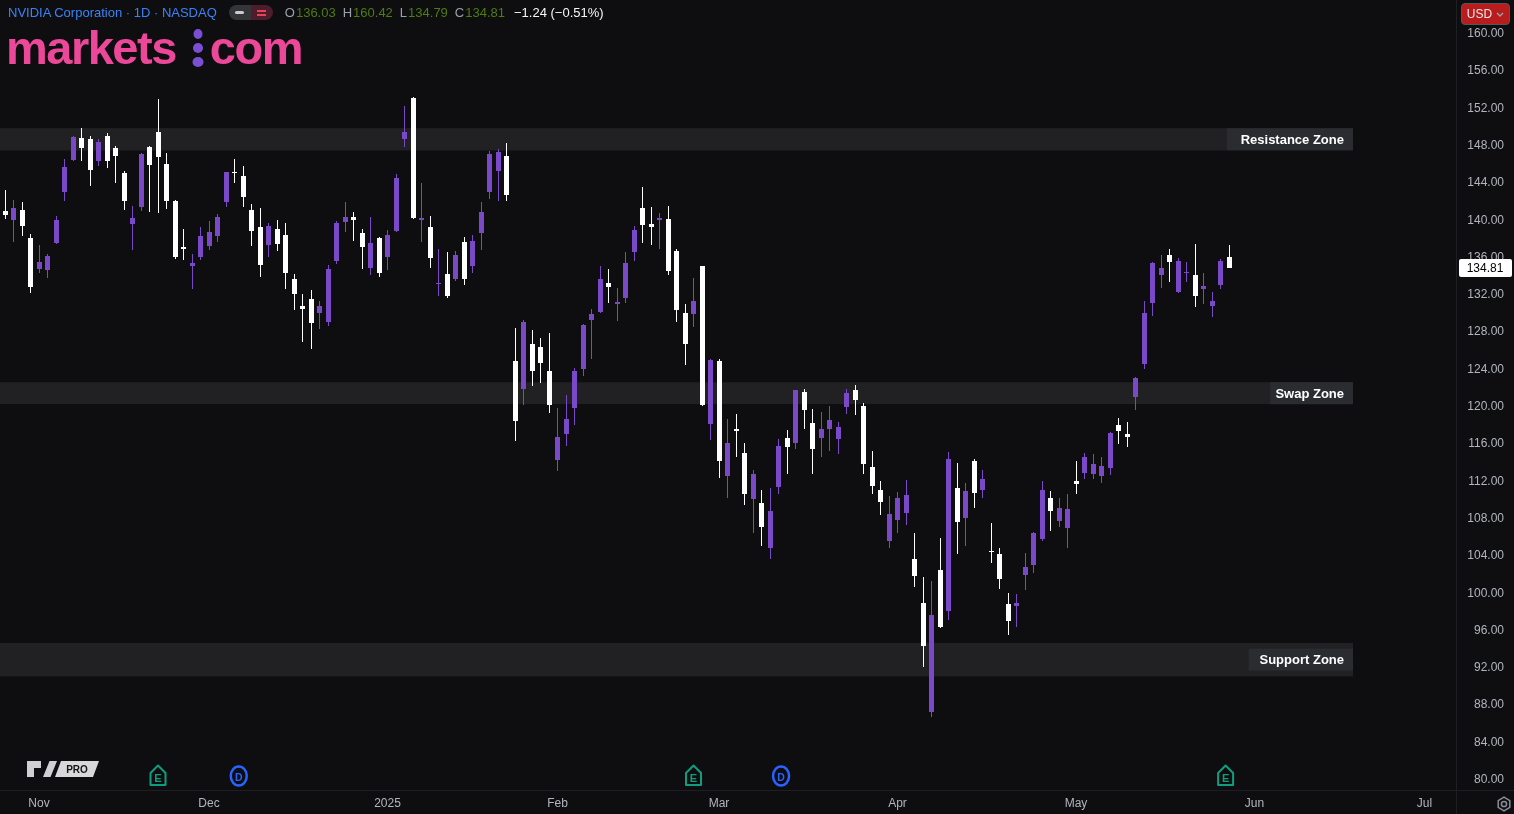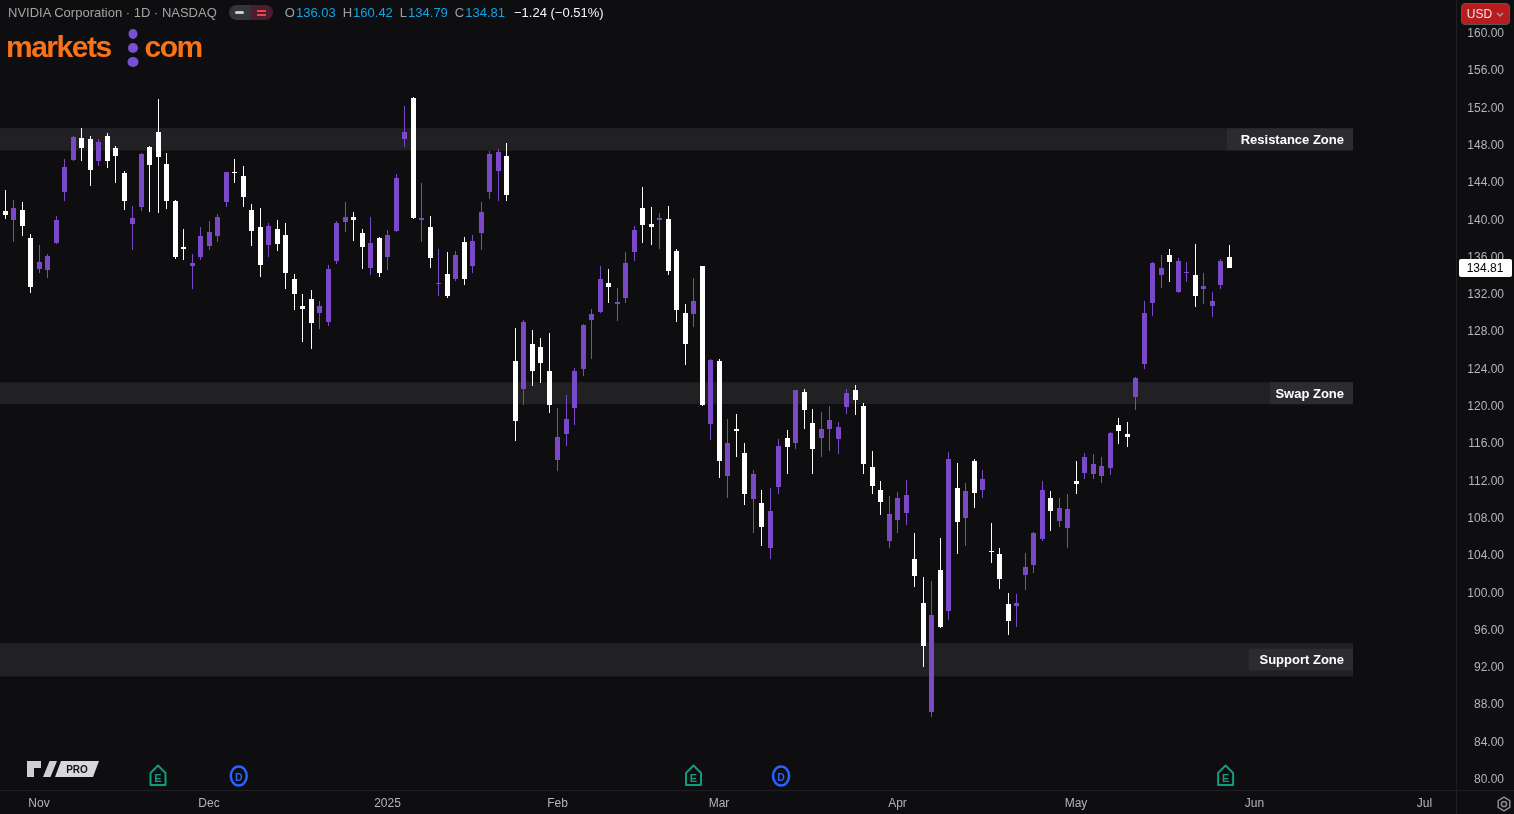"NVIDIA Corporation · 1D ·" .legend-title { color: #a3a3a3 -> #3b82f6 }
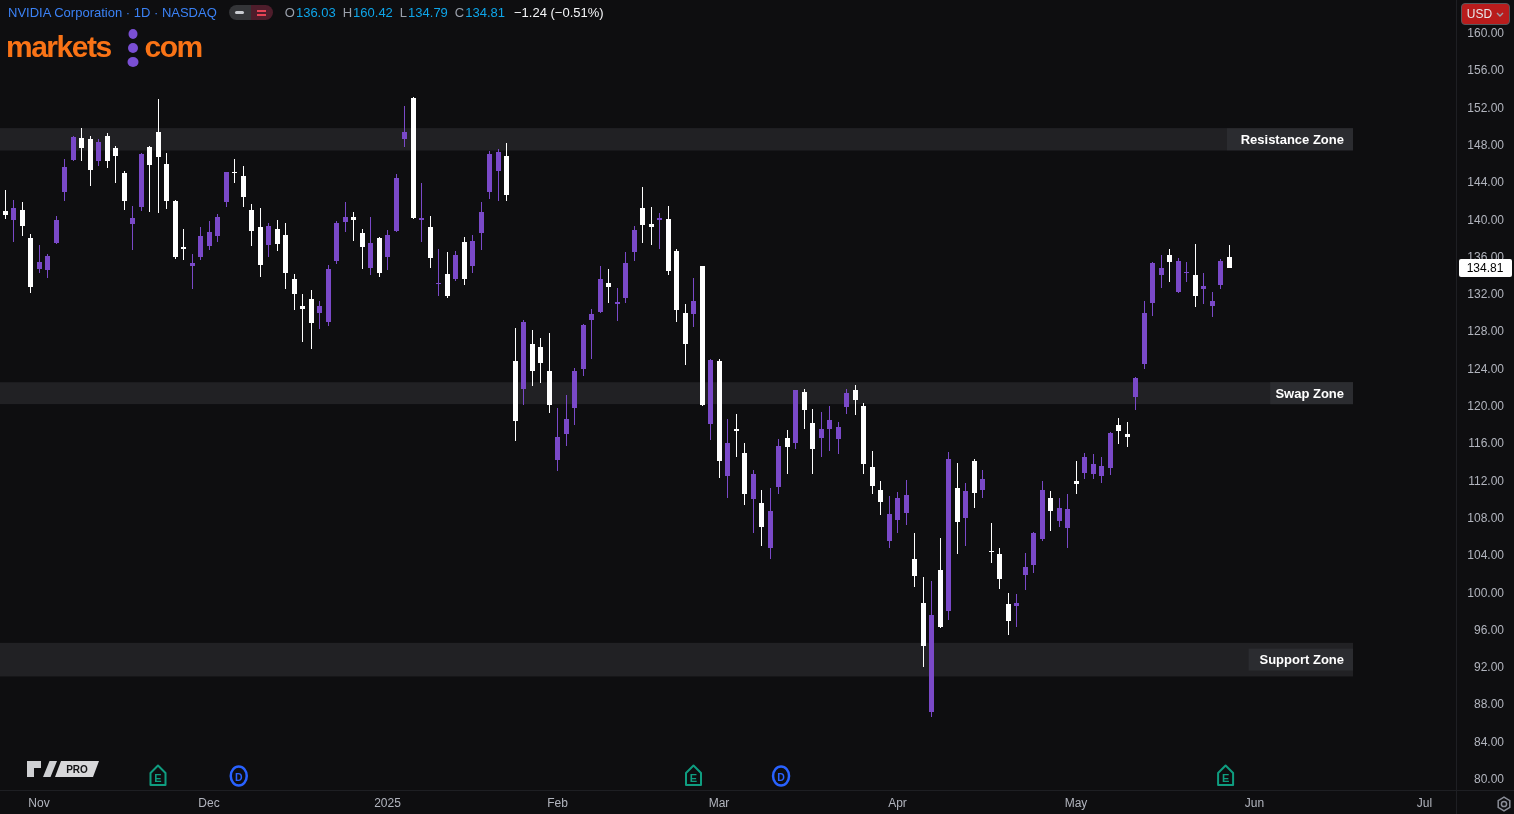"136.03" .ohlc .val { color: #0ea5e9 -> #4d7c0f }
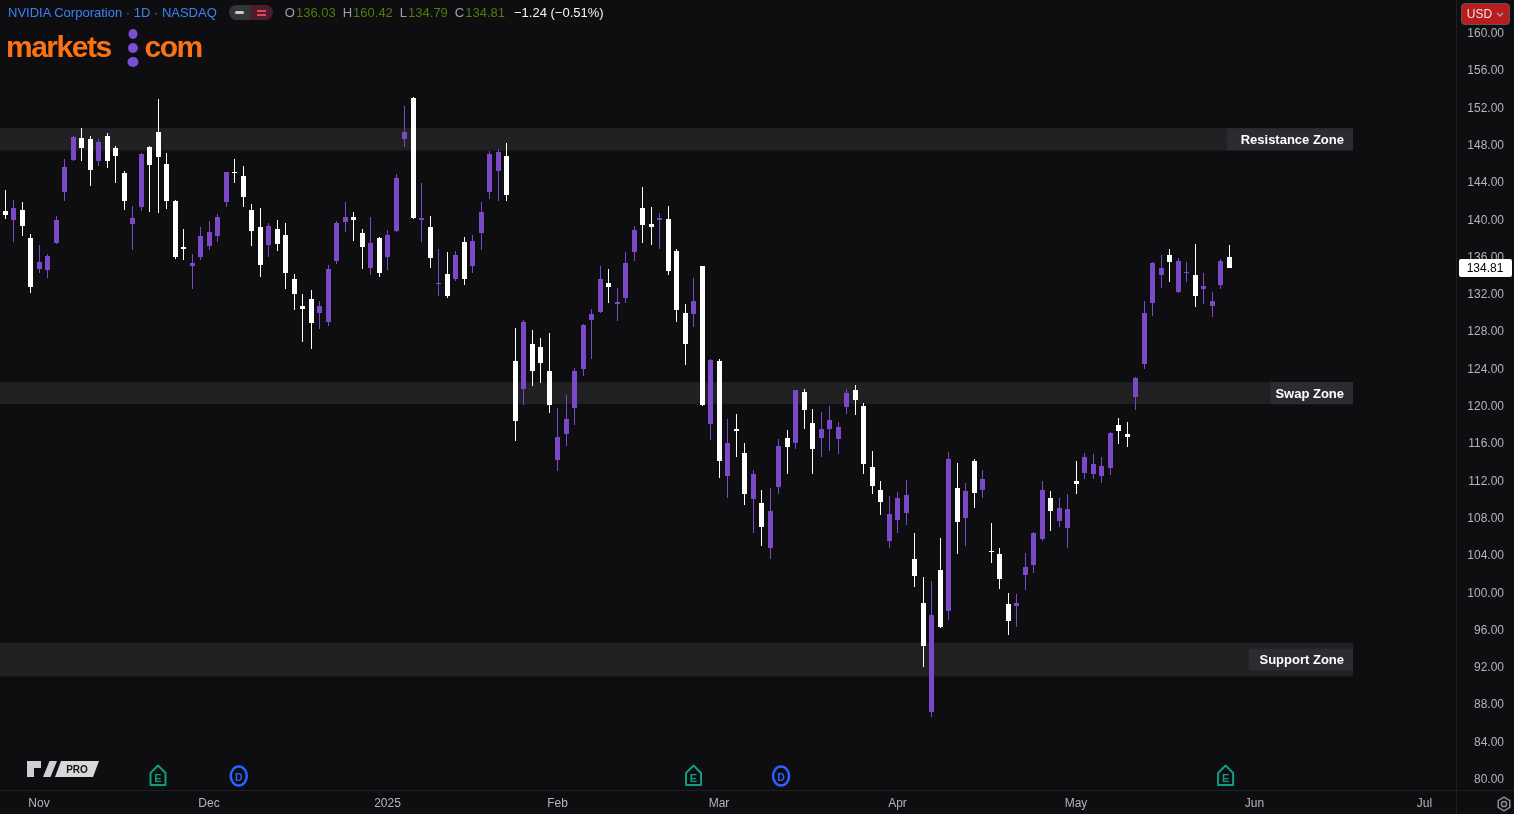"markets" .brand { color: #f97316 -> #ec4899; font-size: 30px -> 47px }
